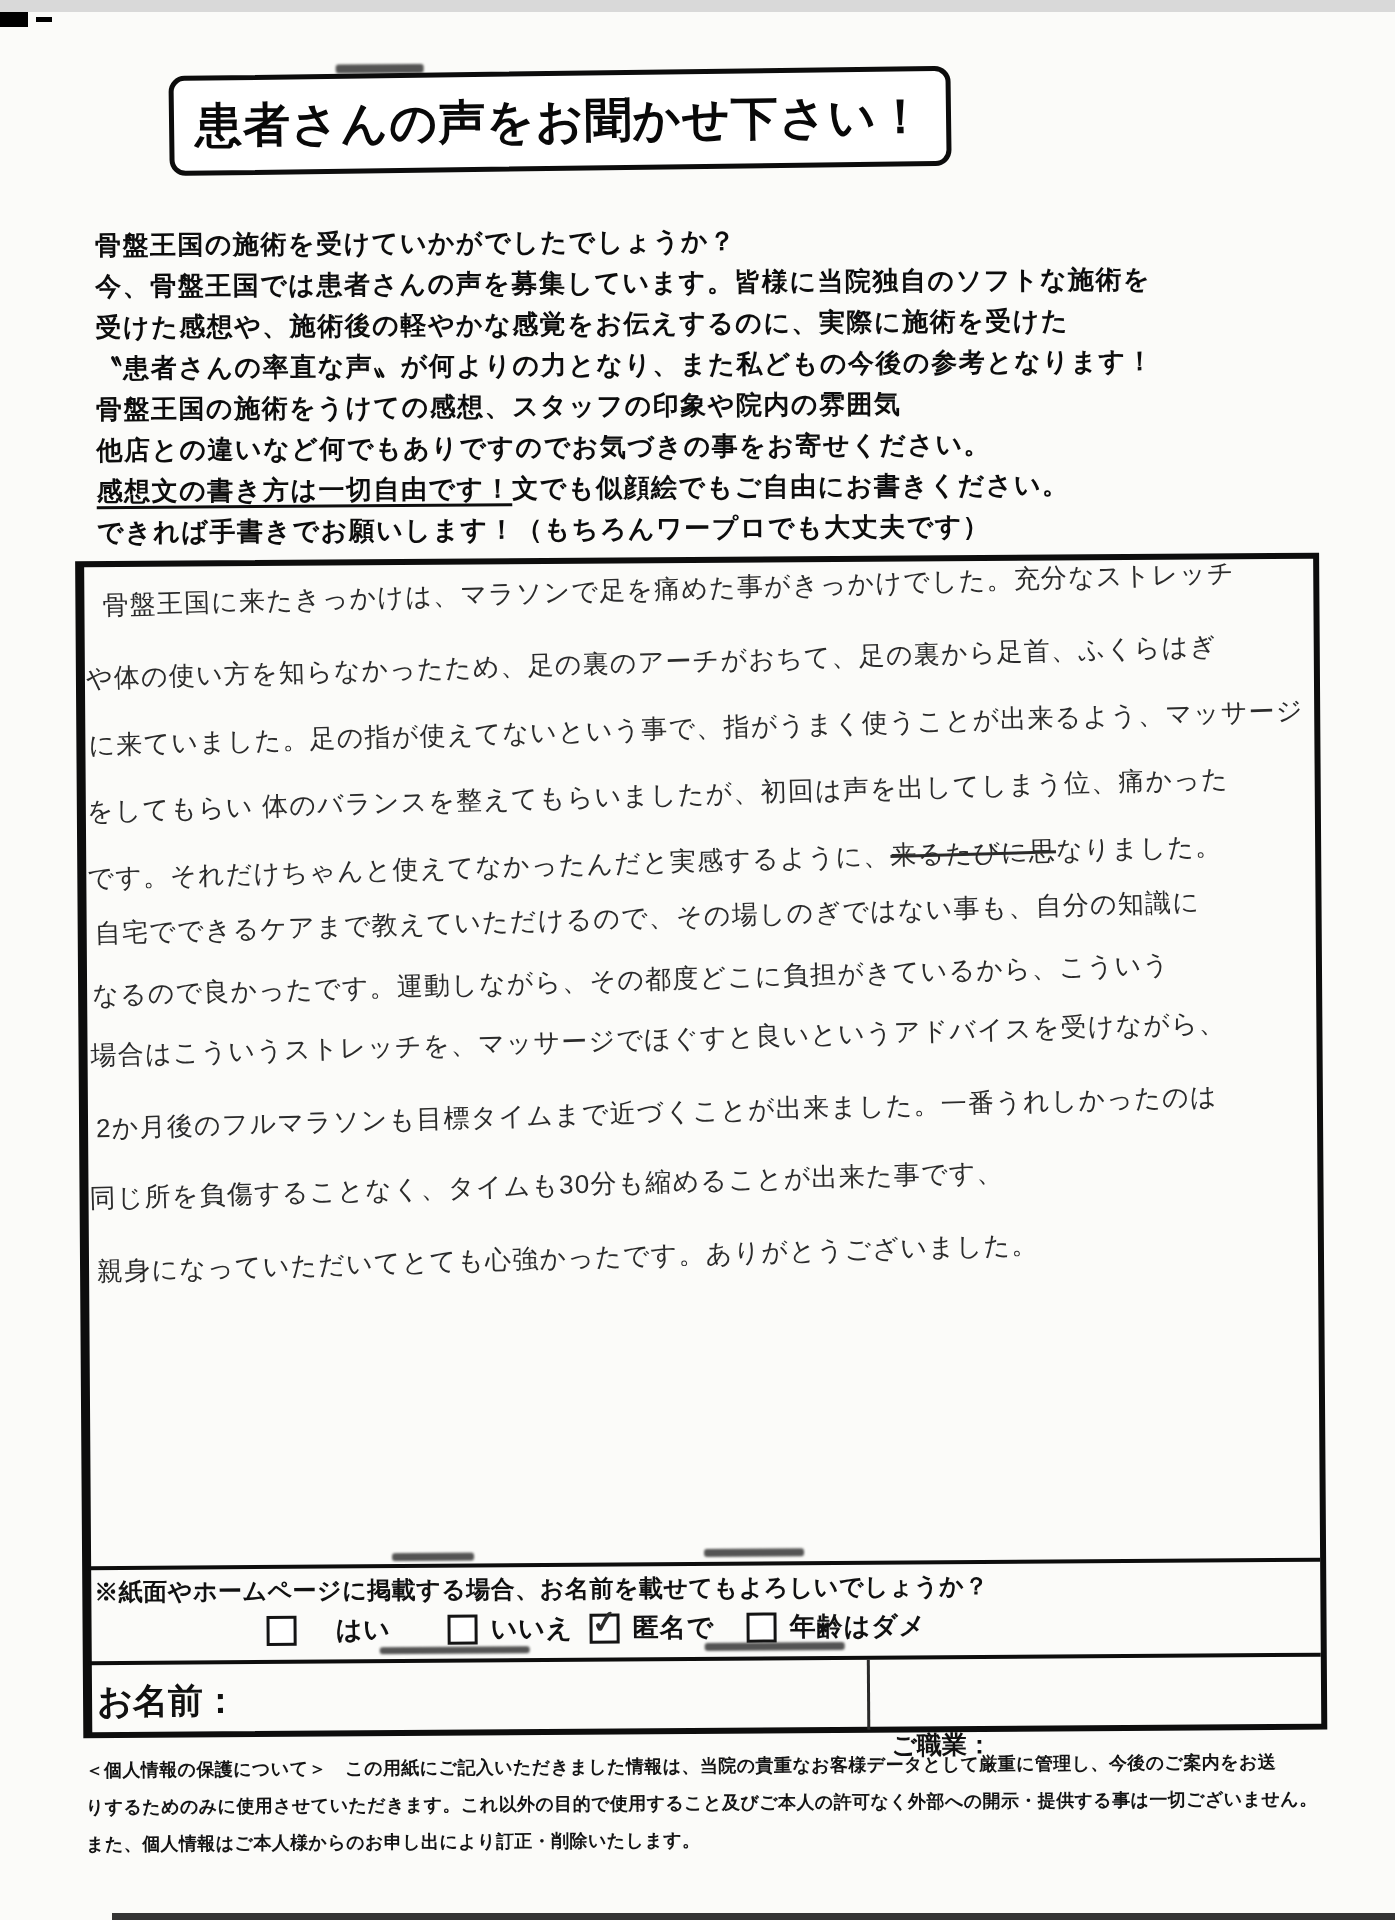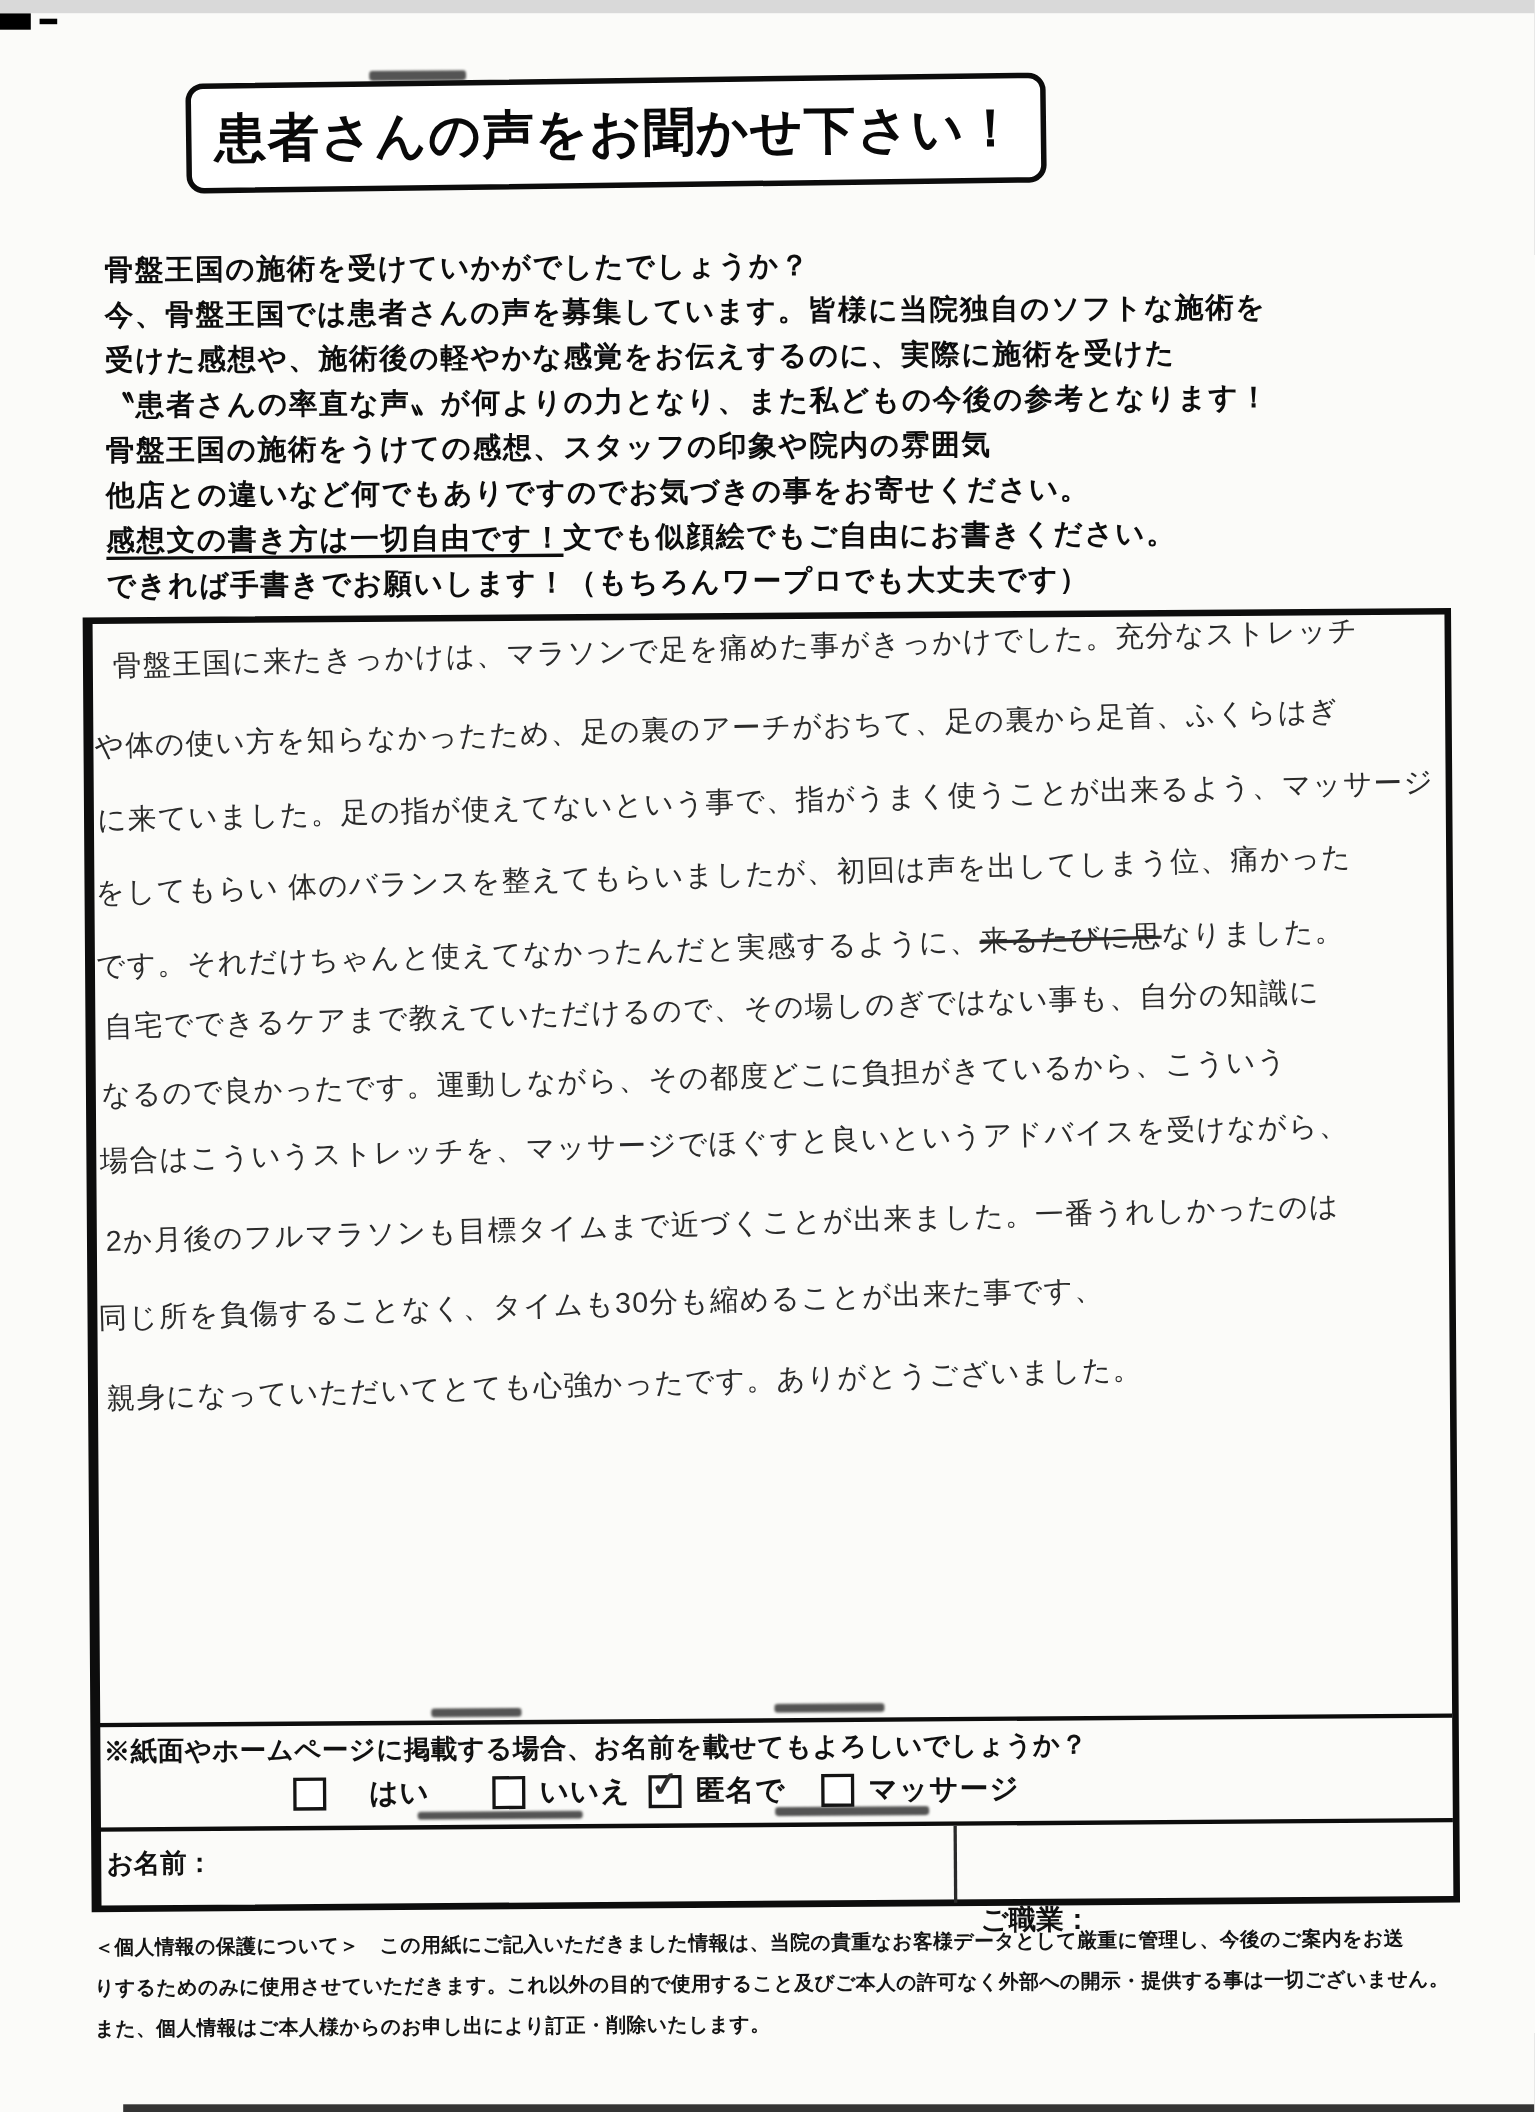"マッサージ" span.lbl { text: マッサージ -> 年齢はダメ }
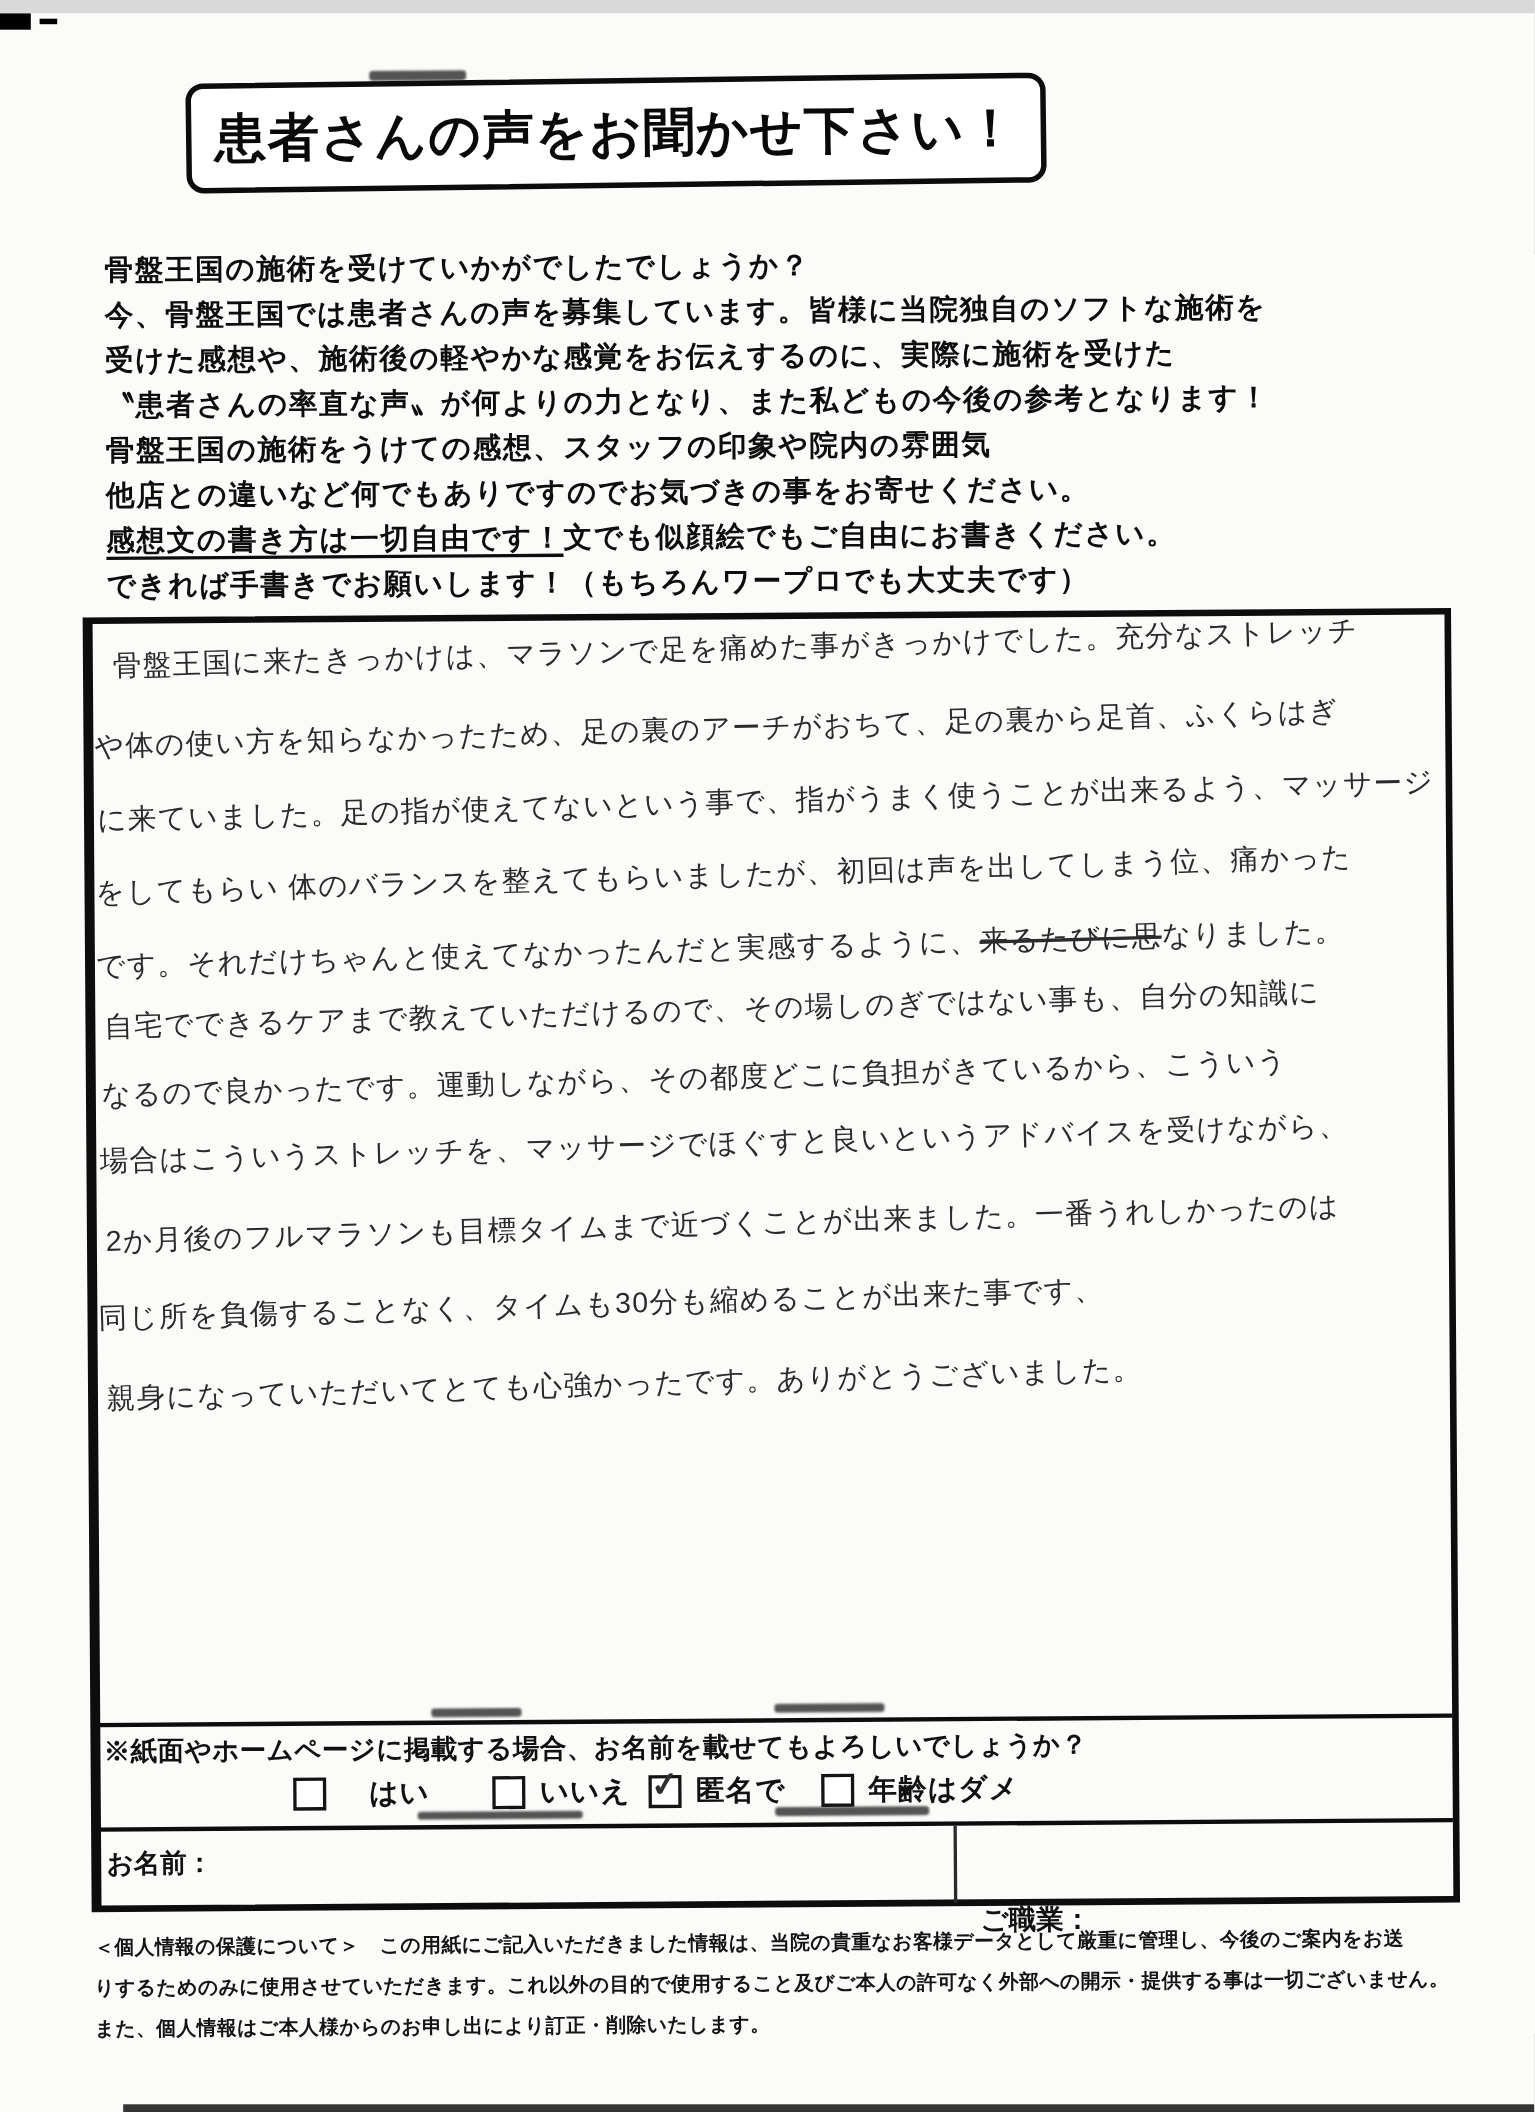"お名前：" .name-label { font-size: 24px -> 35px }
